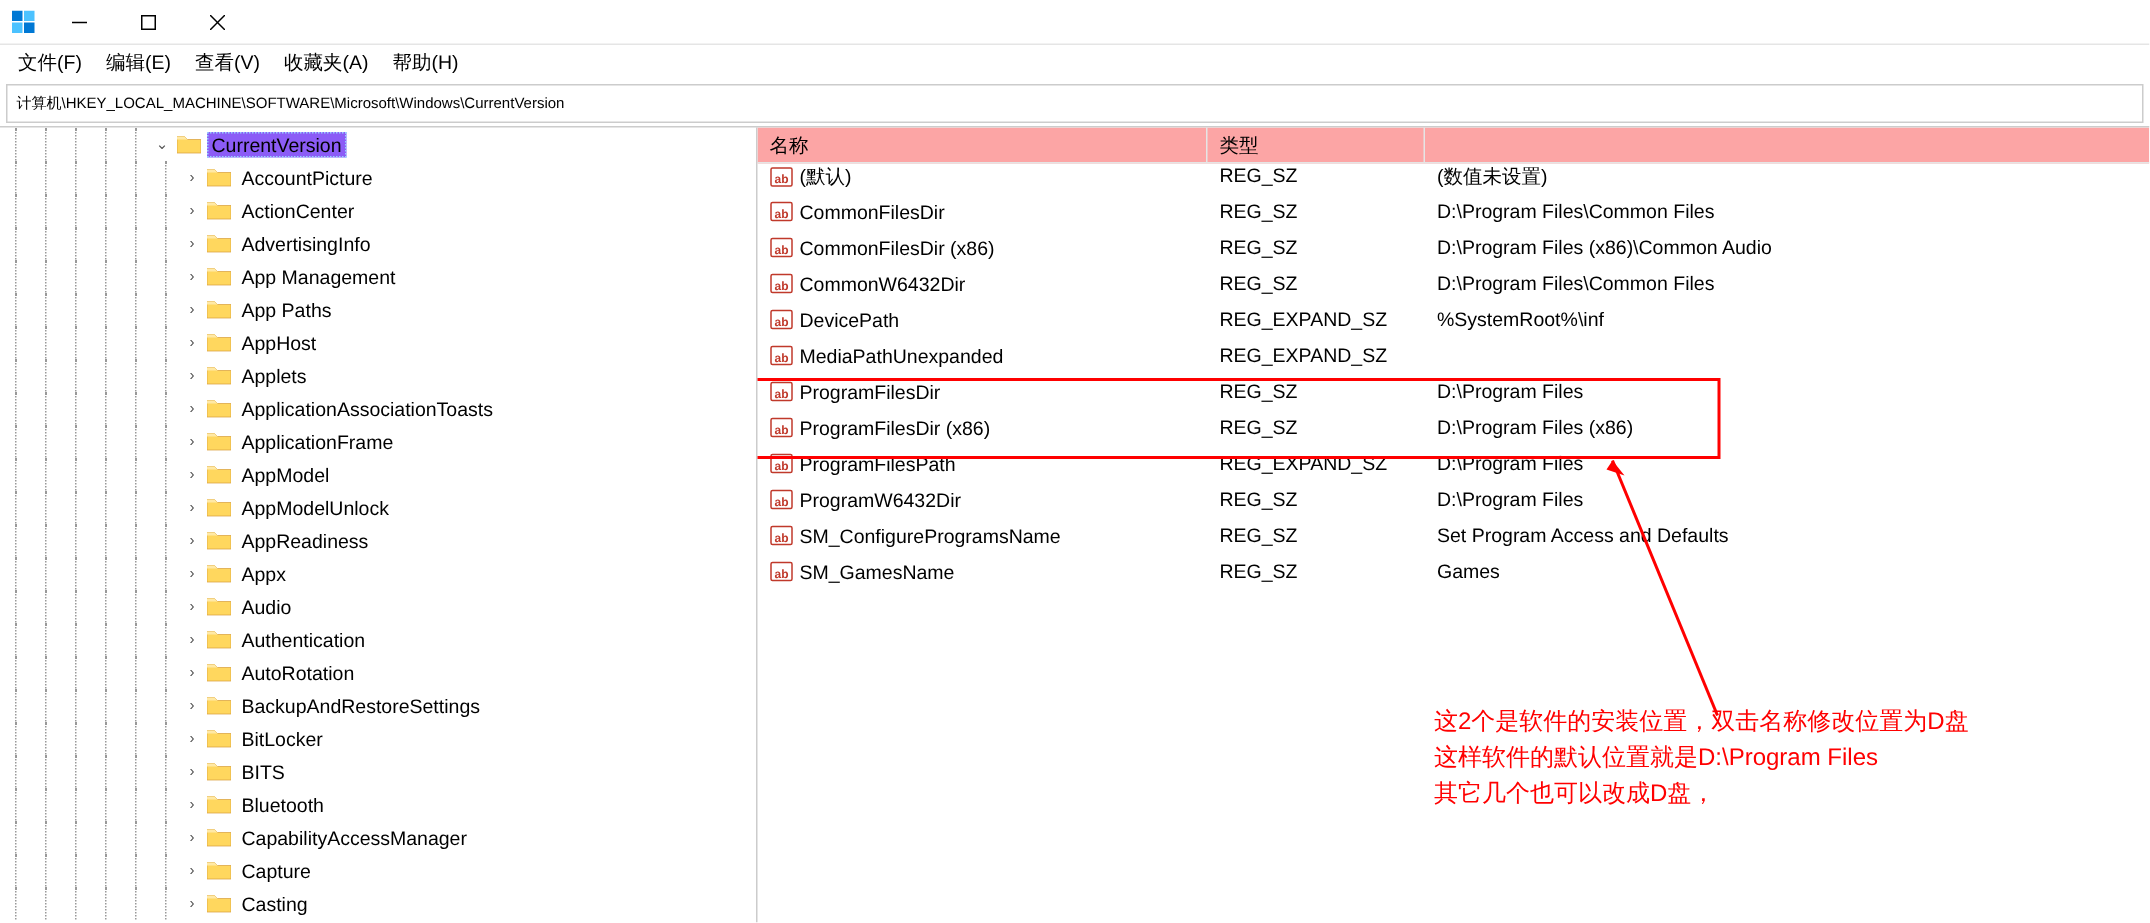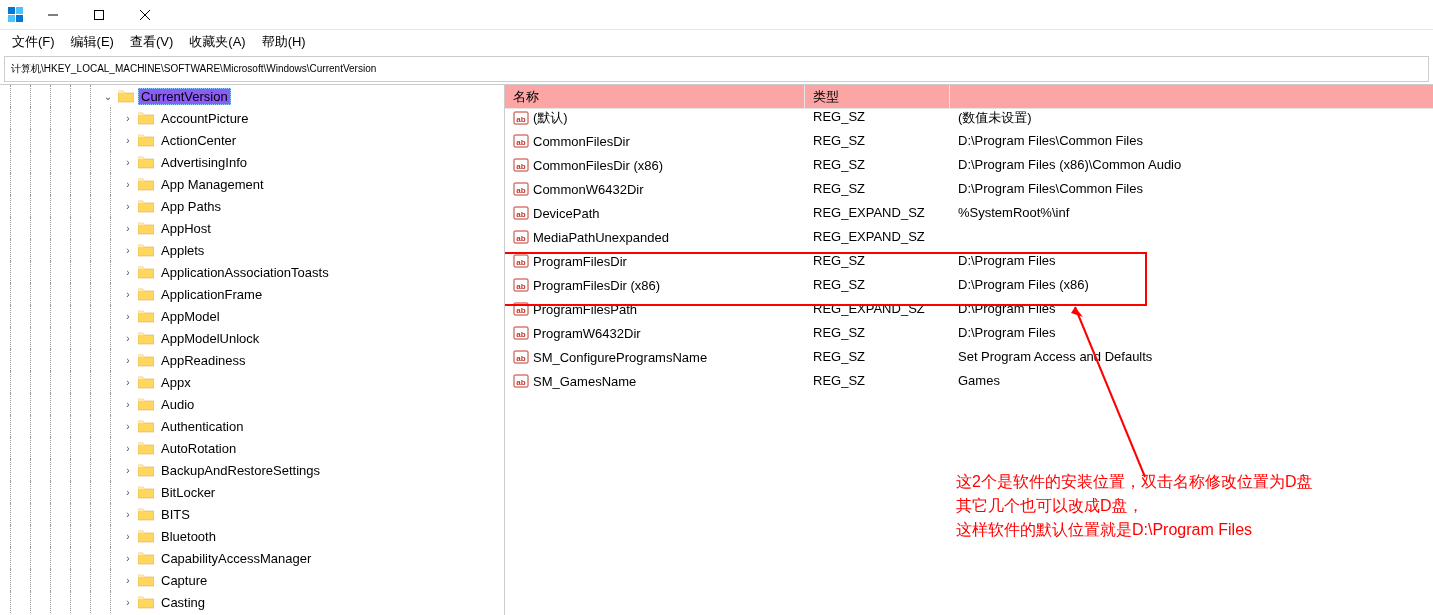"其它几个也可以改成D盘，" div { order: before "这样软件的默认位置就是D:\Program Files" -> after "这样软件的默认位置就是D:\Program Files" }
